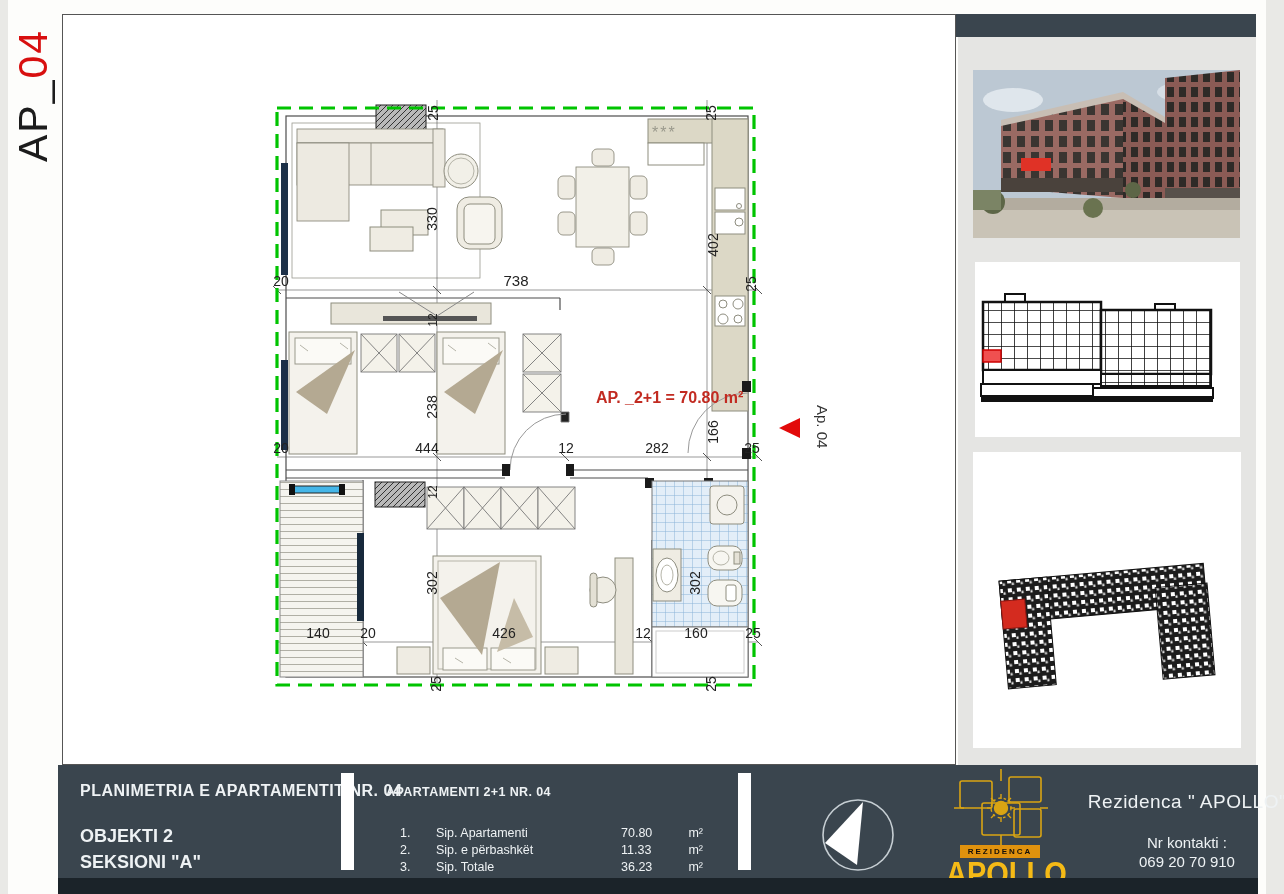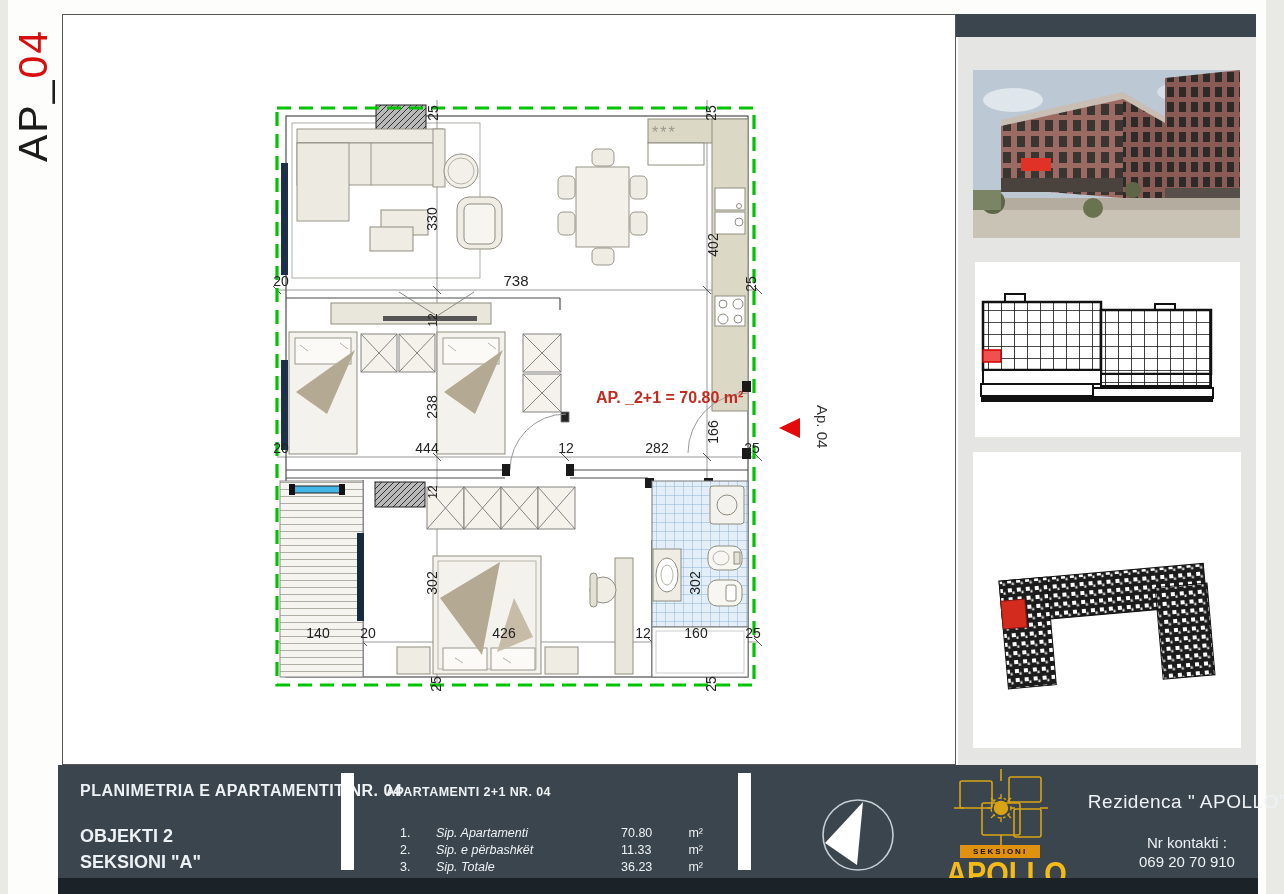"Sip. Apartamenti" .t-label { font-style: italic -> none }
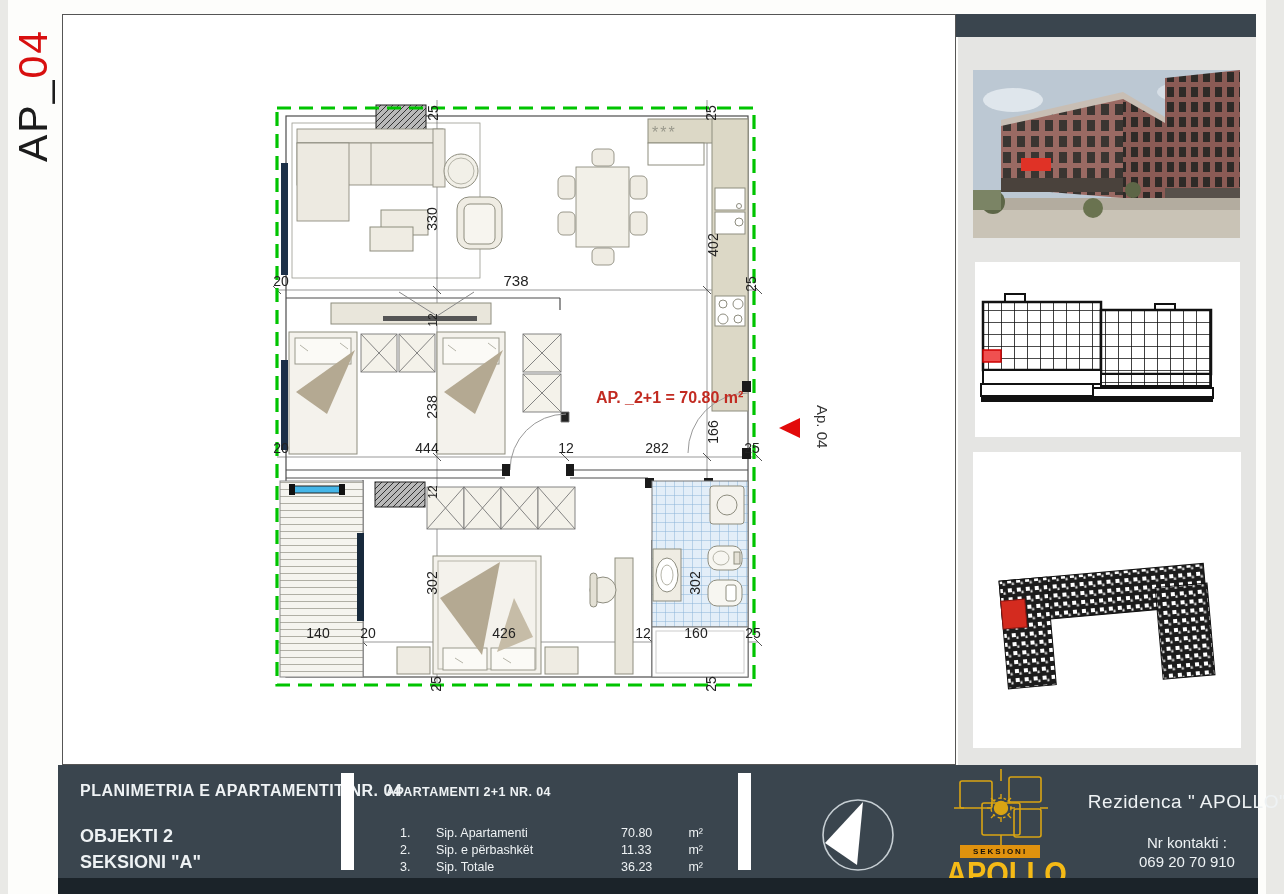"SEKSIONI" div.logo-rez { text: SEKSIONI -> REZIDENCA }
